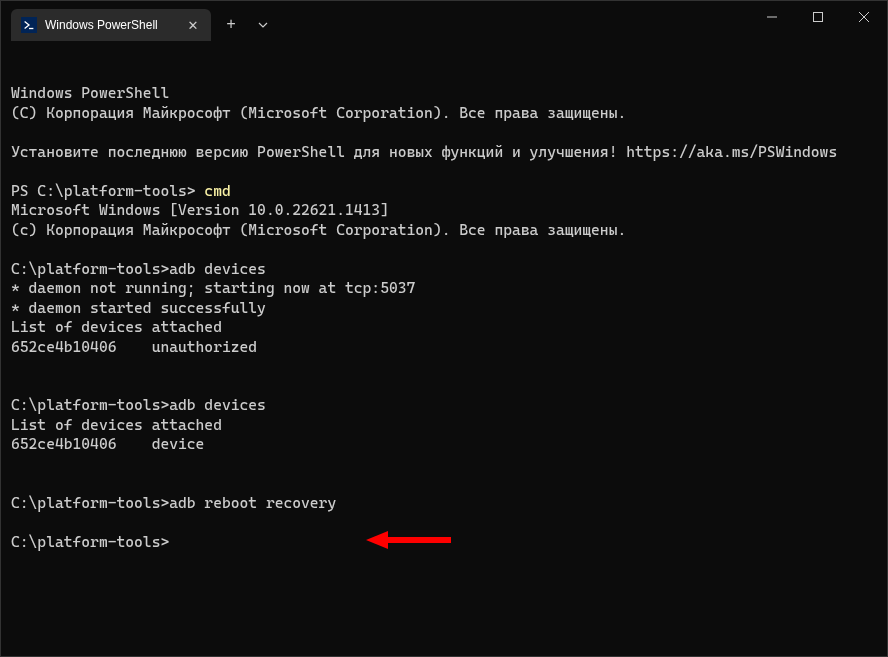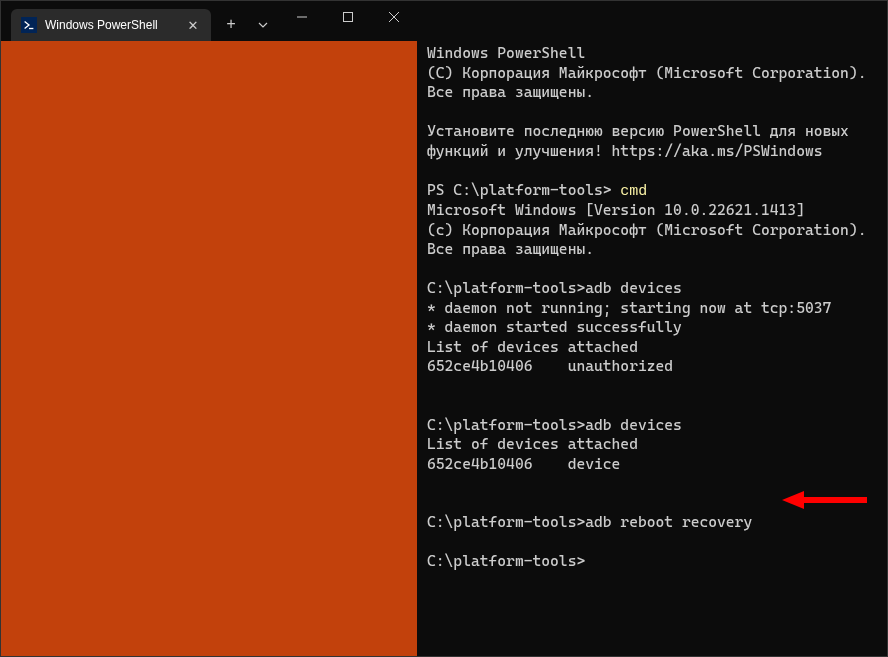"Windows PowerShell" .window { background: #c2410c -> #14532d; flex-direction: row -> column }
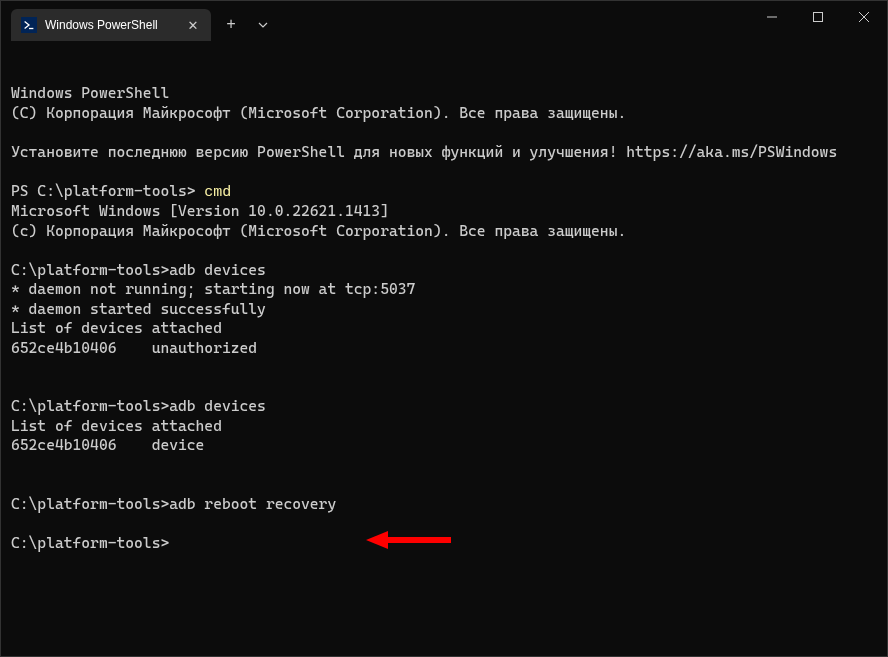"cmd" .cmd-yellow { font-family: Liberation Mono, monospace -> none }
